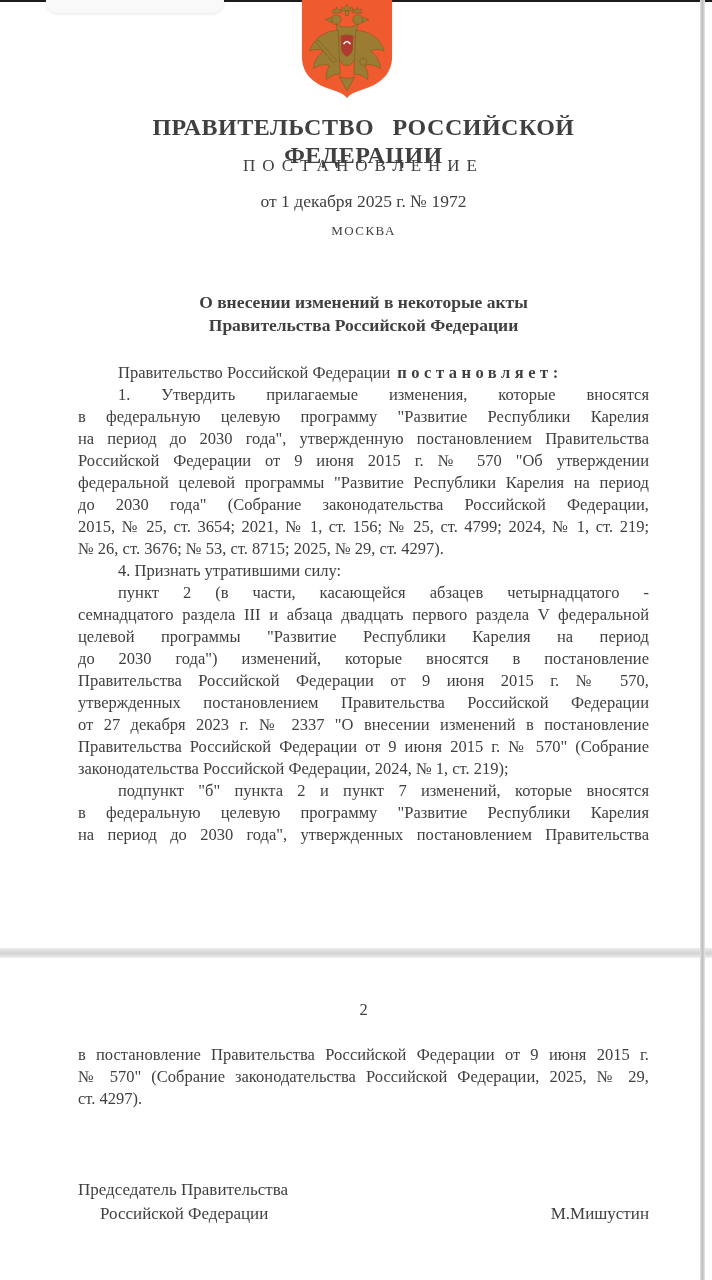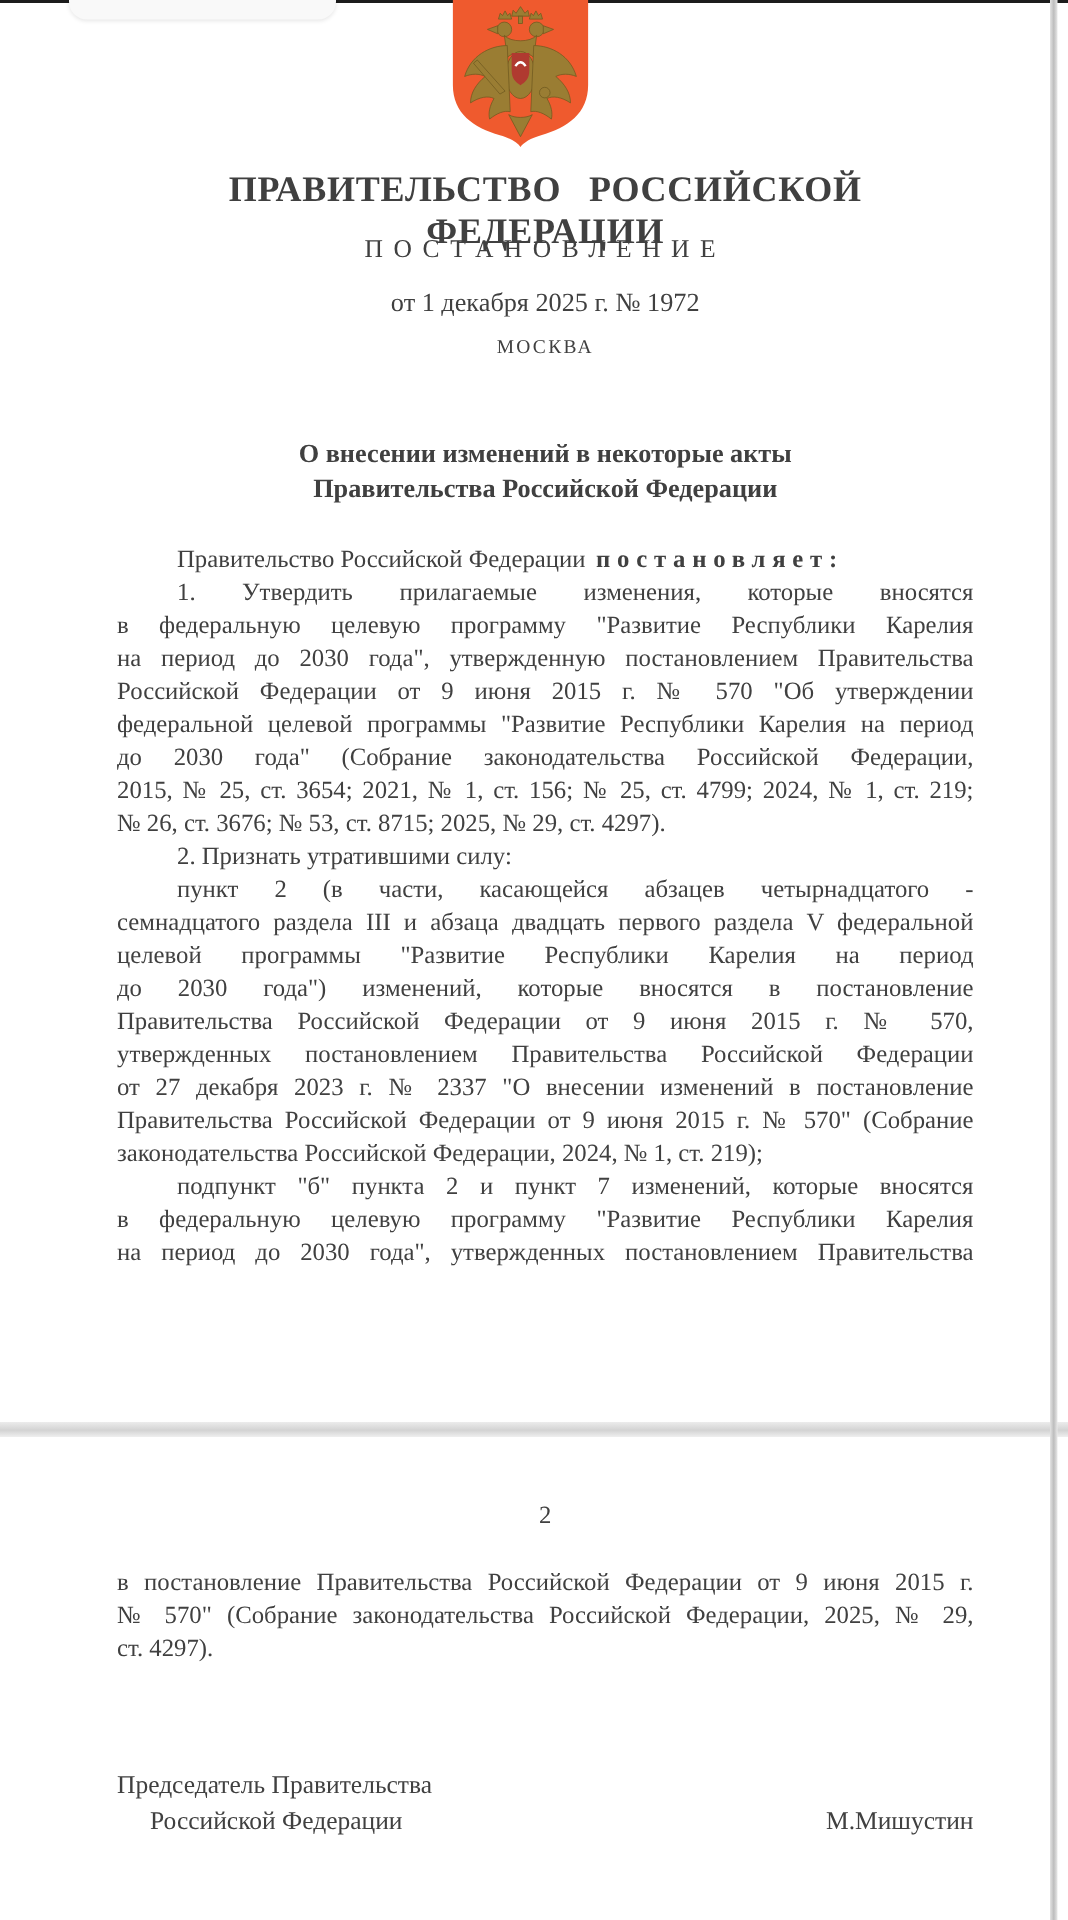"2. Признать утратившими силу:" div.ln { text: 2 -> 4 }
